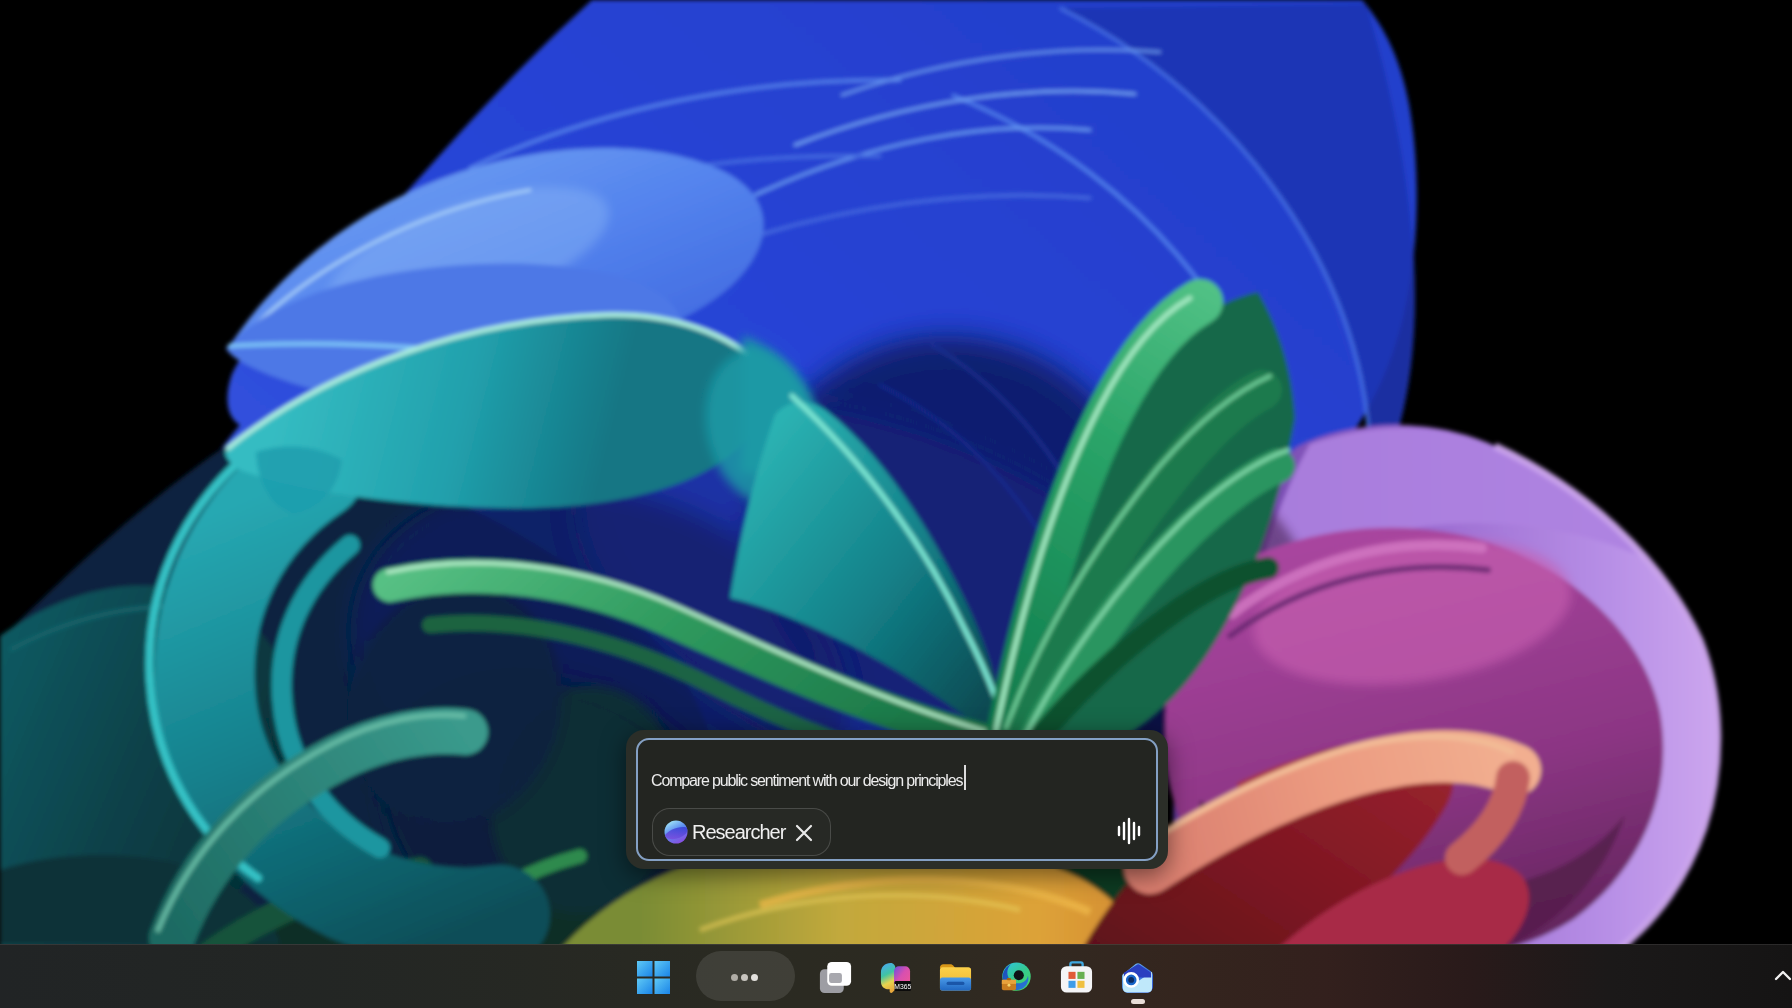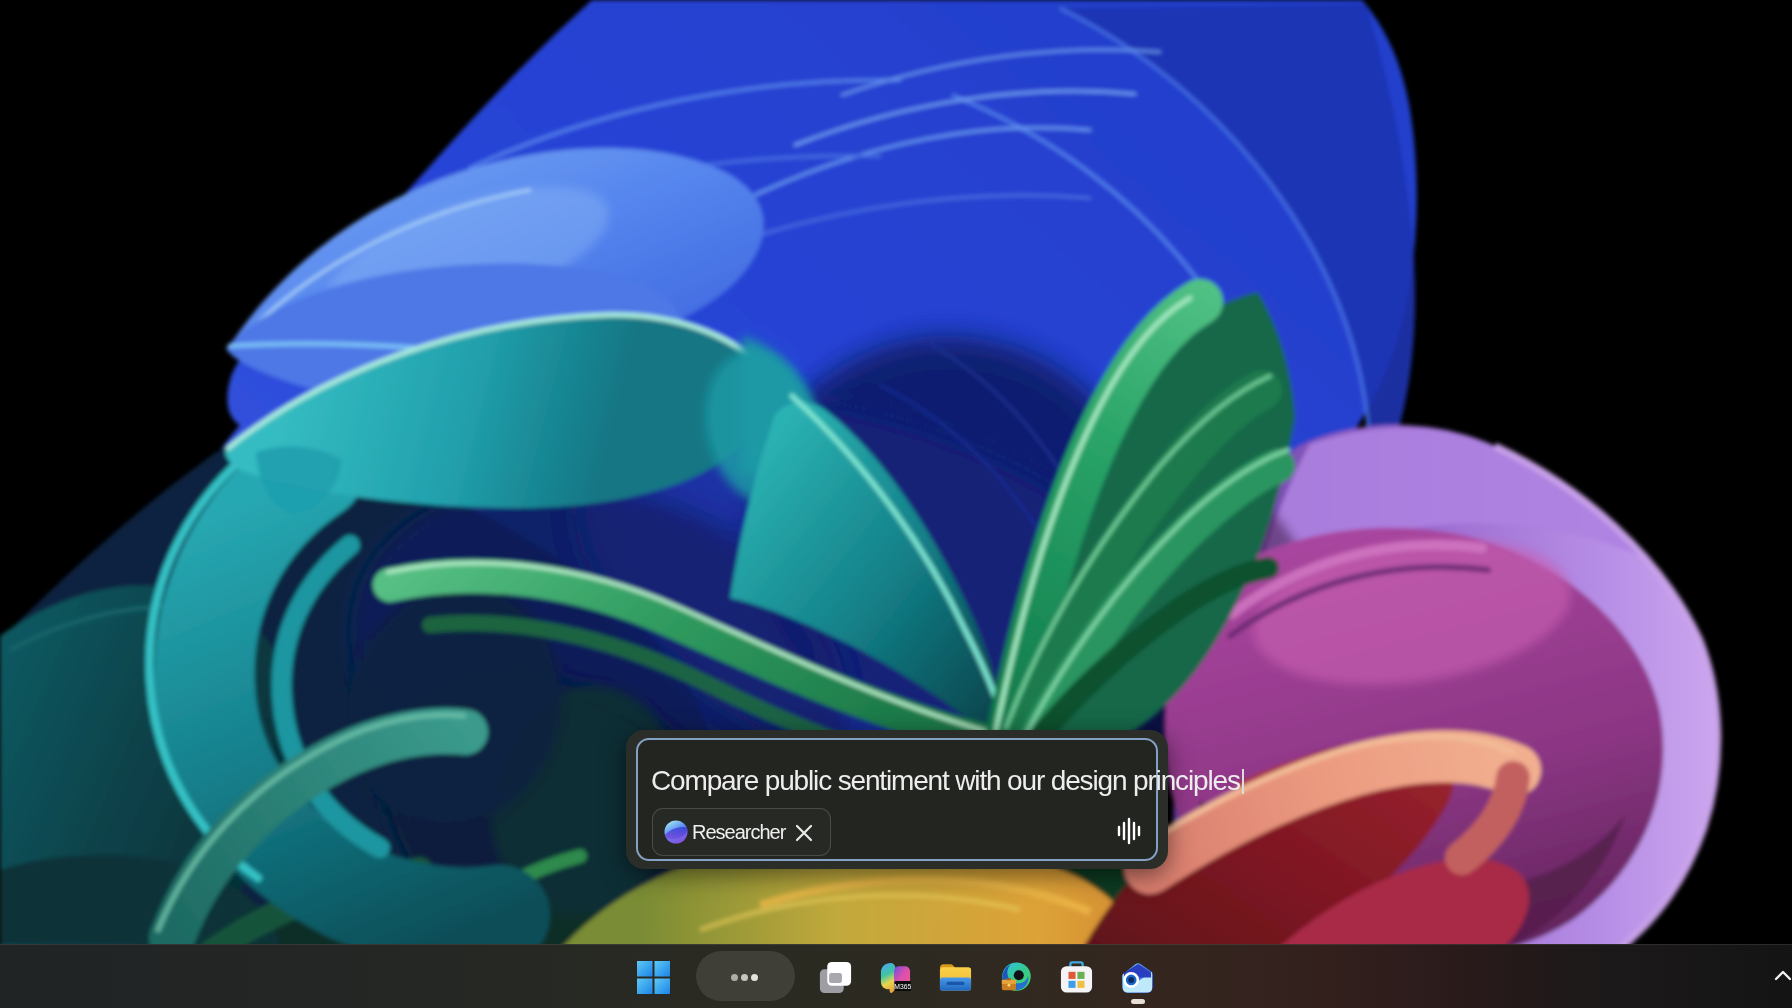"Compare public sentiment with our" #qtext { font-size: 28px -> 16px }
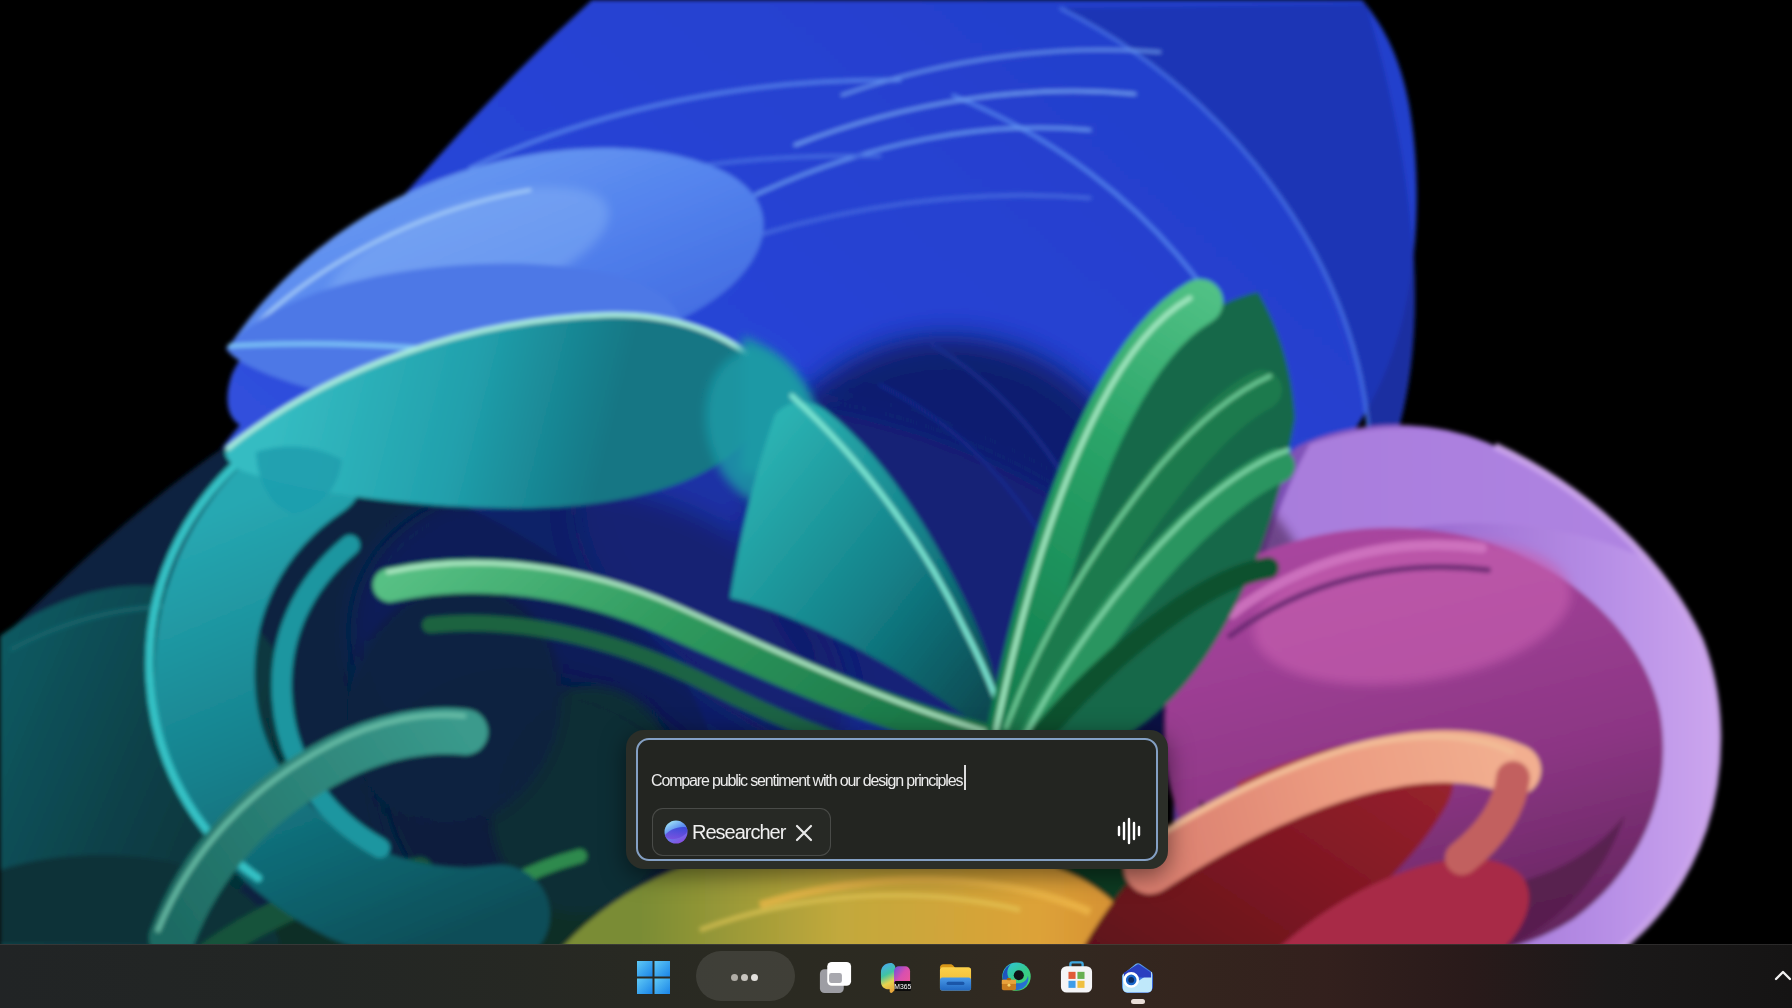"Researcher" #chip { border-radius: 11px -> 18px }
